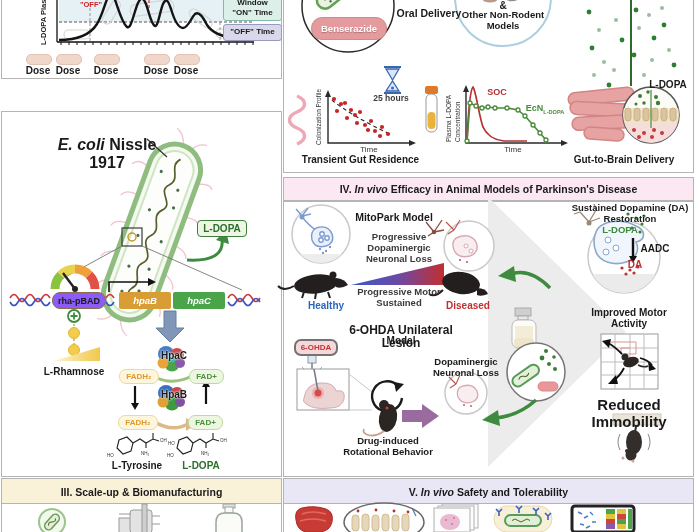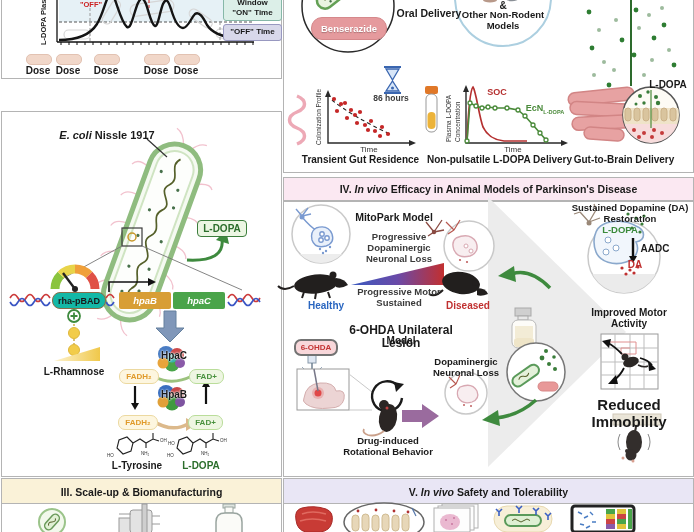"86 hours" div.t { text: 86 -> 25 }
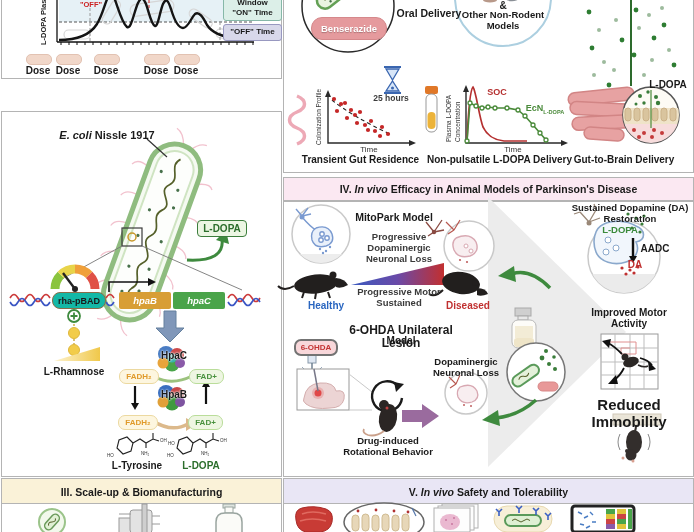"E. coli Nissle 1917" div.t { font-size: 11px -> 16px; top: 17px -> 24px }
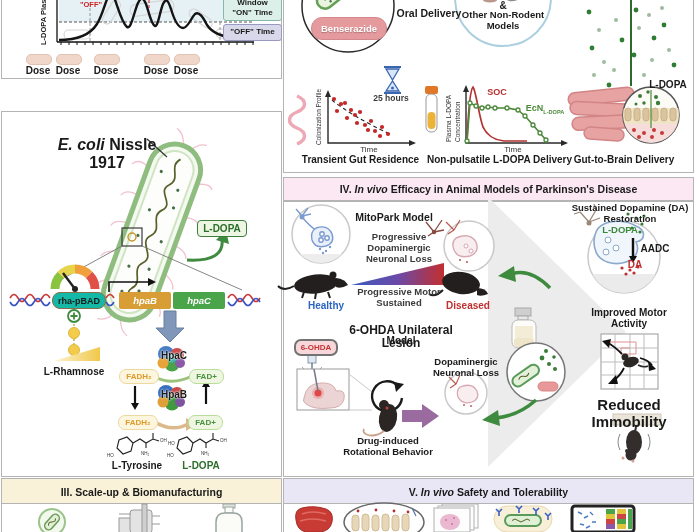"Non-pulsatile L-DOPA Delivery" div.t { html: <div>Non-pulsatile L-DOPA Delivery</div> -> none }
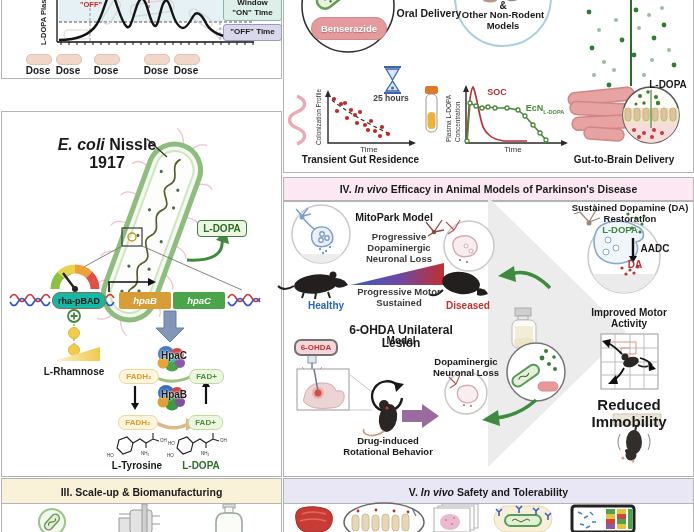"rha-pBAD" div.t { background: #14b8a6 -> #8b5cf6 }
